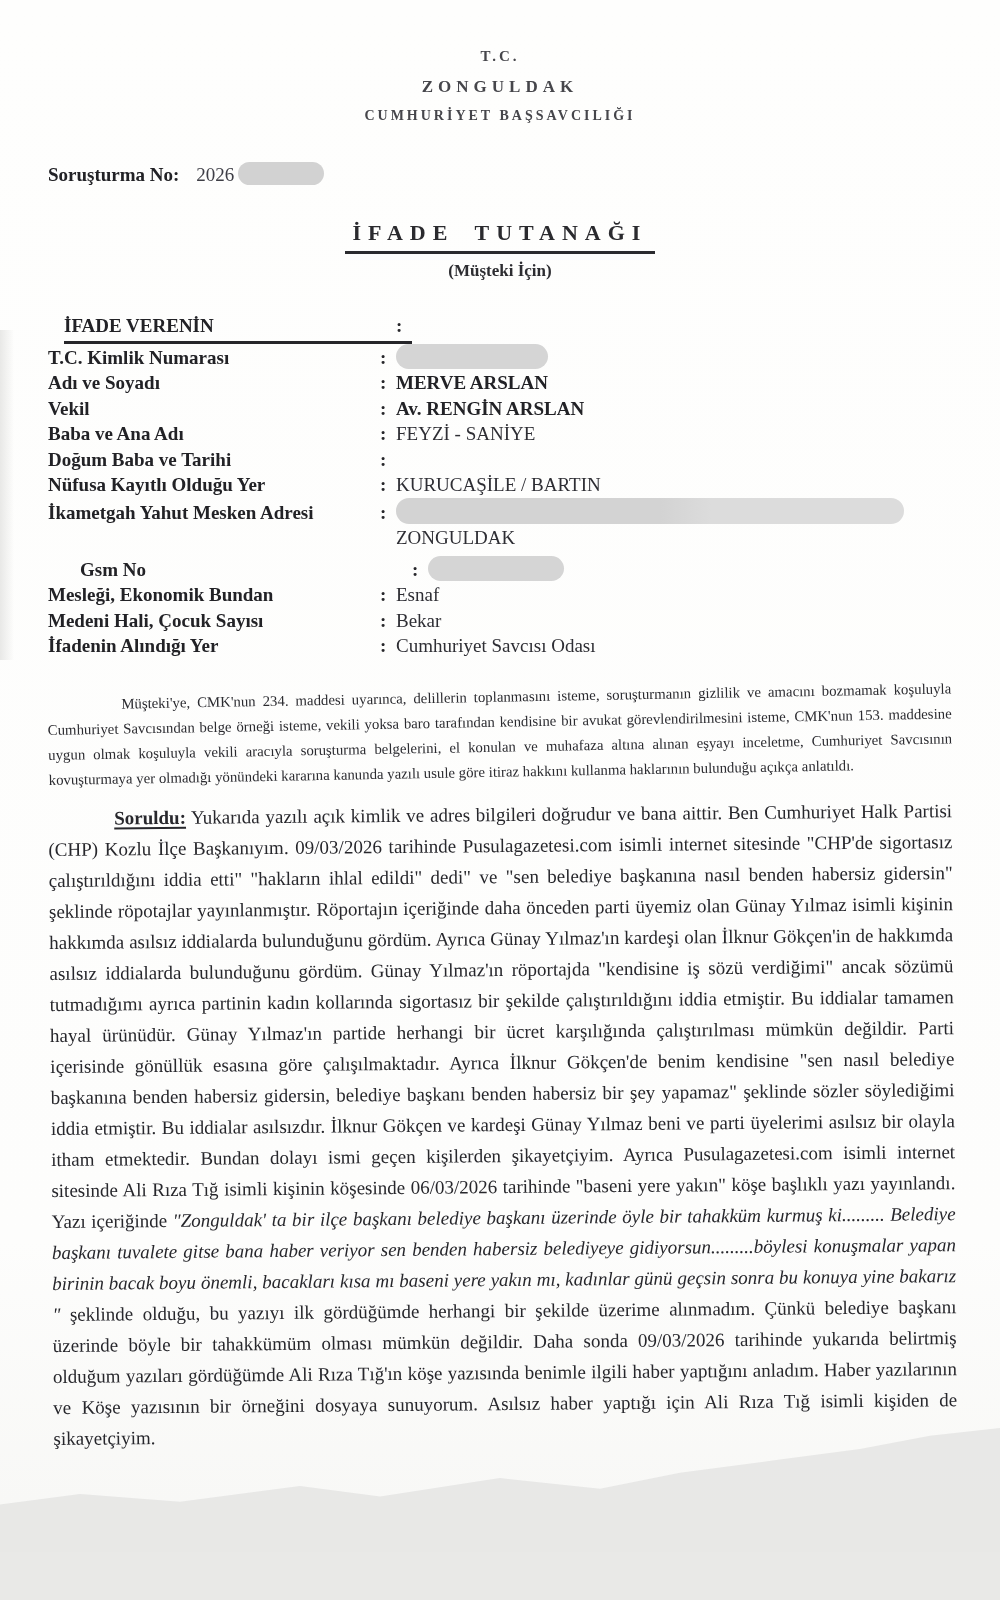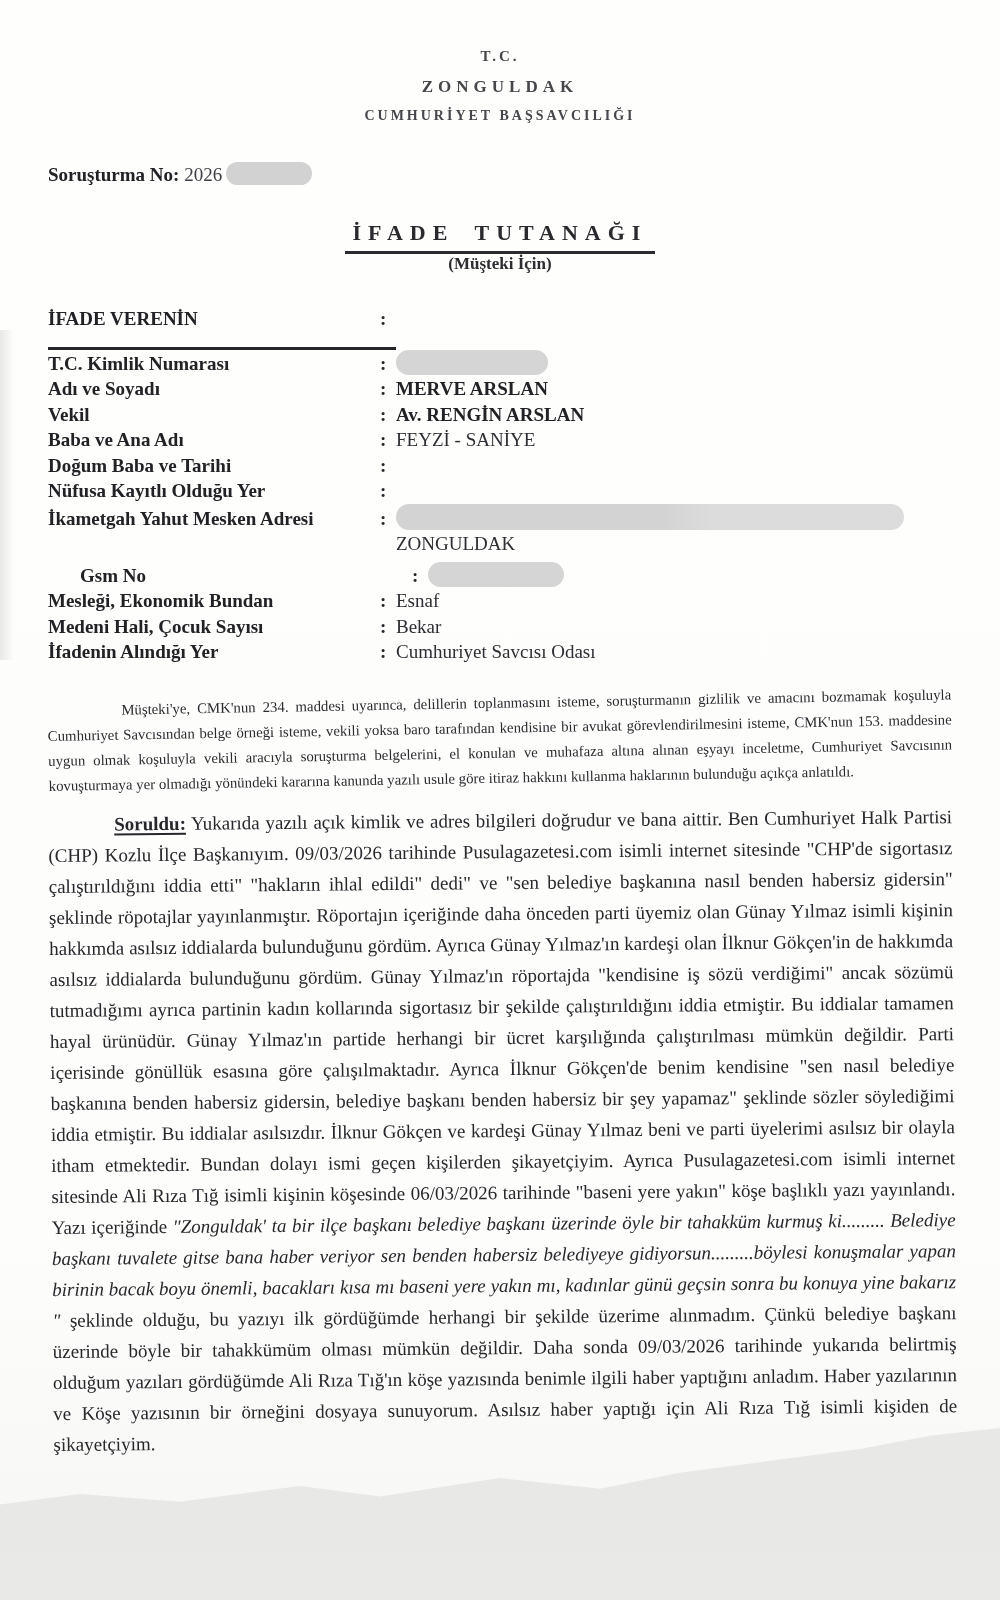"2026" .case-number { margin-left: 0 -> 12px }
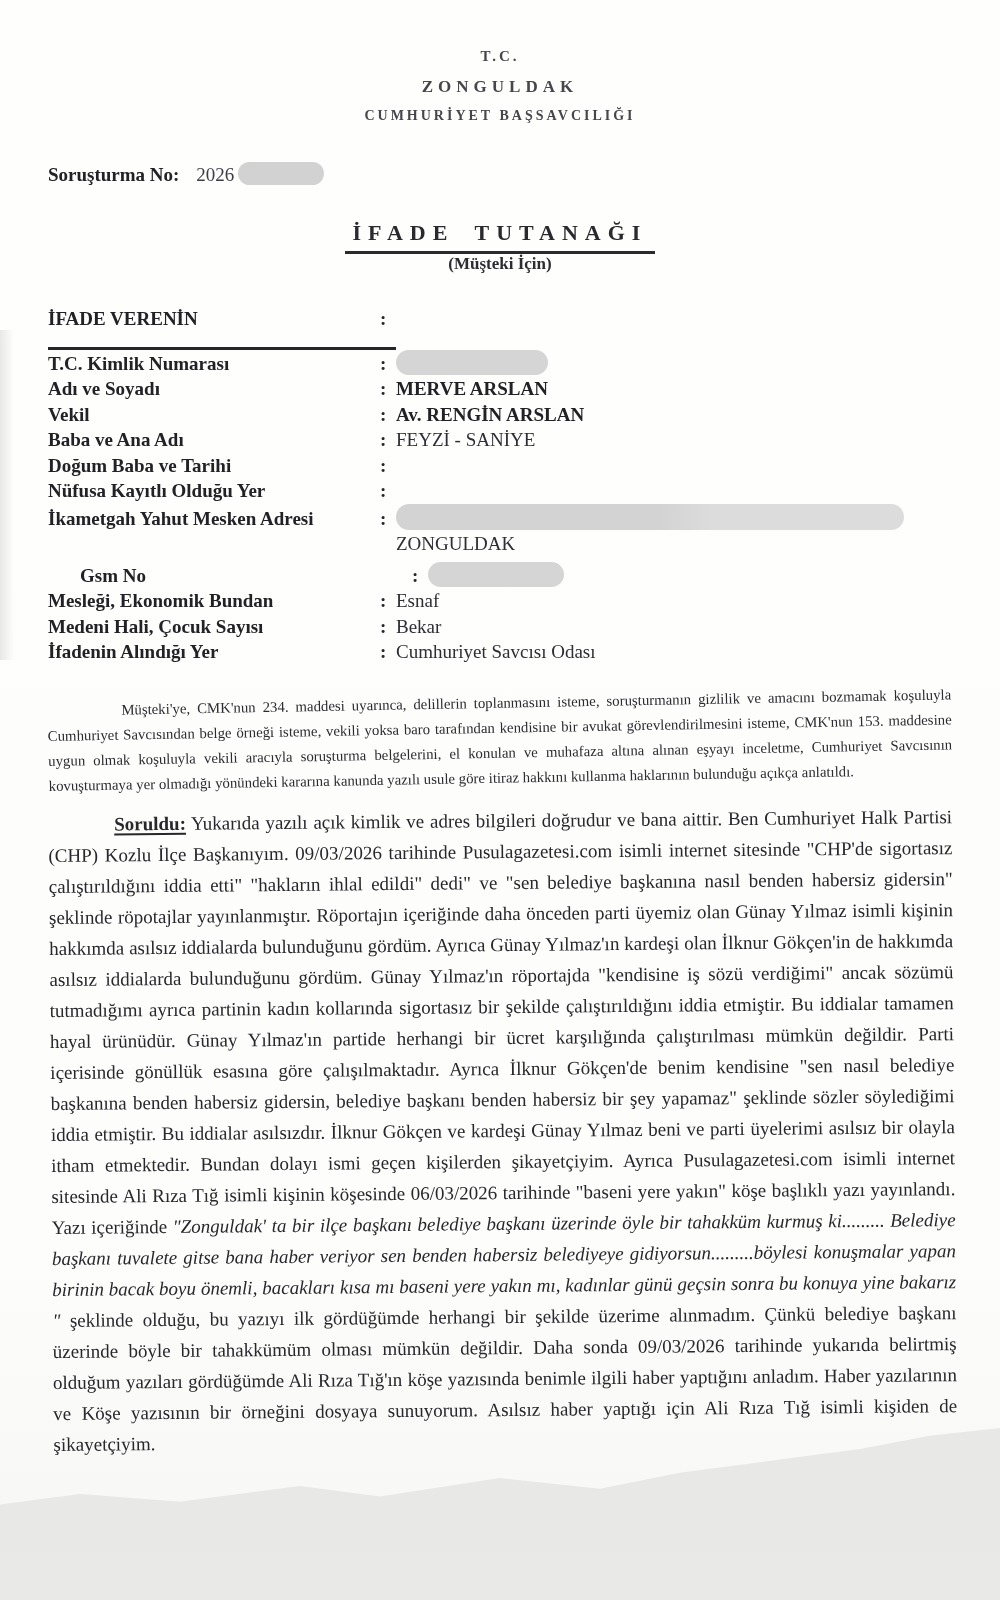"(Müşteki İçin)" .doc-subtitle { margin-top: 0 -> 7px }
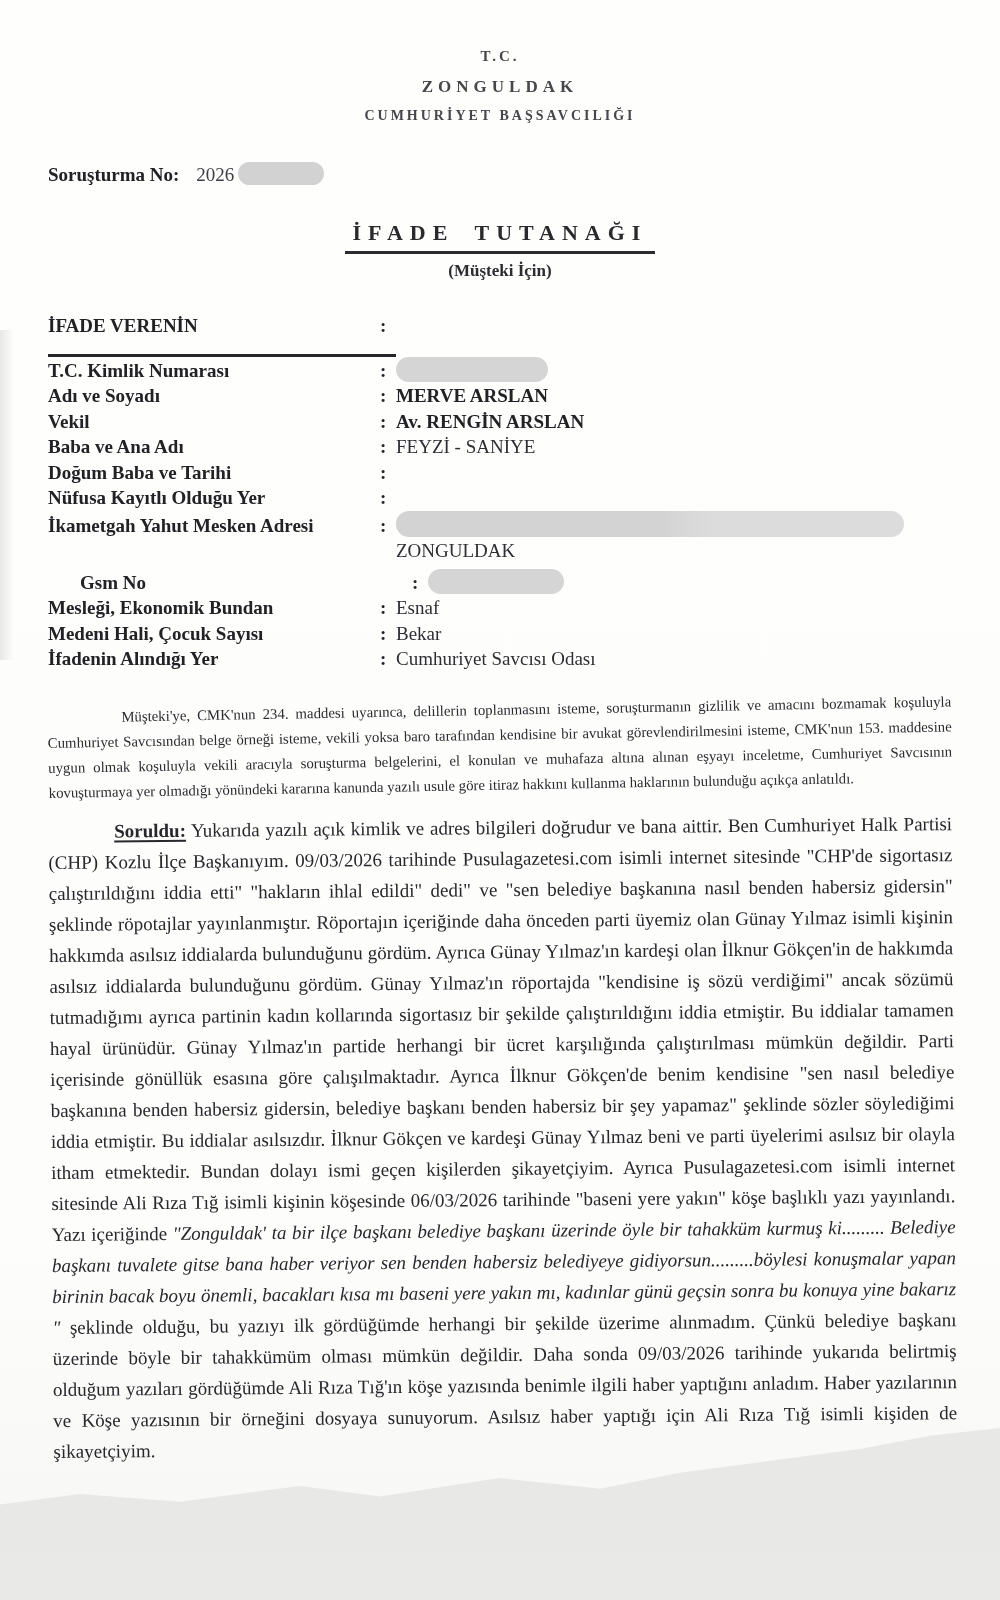"İFADE VERENİN" .frow.head .fl-wrap { margin-left: none -> 16px; padding-bottom: 15px -> 2px }
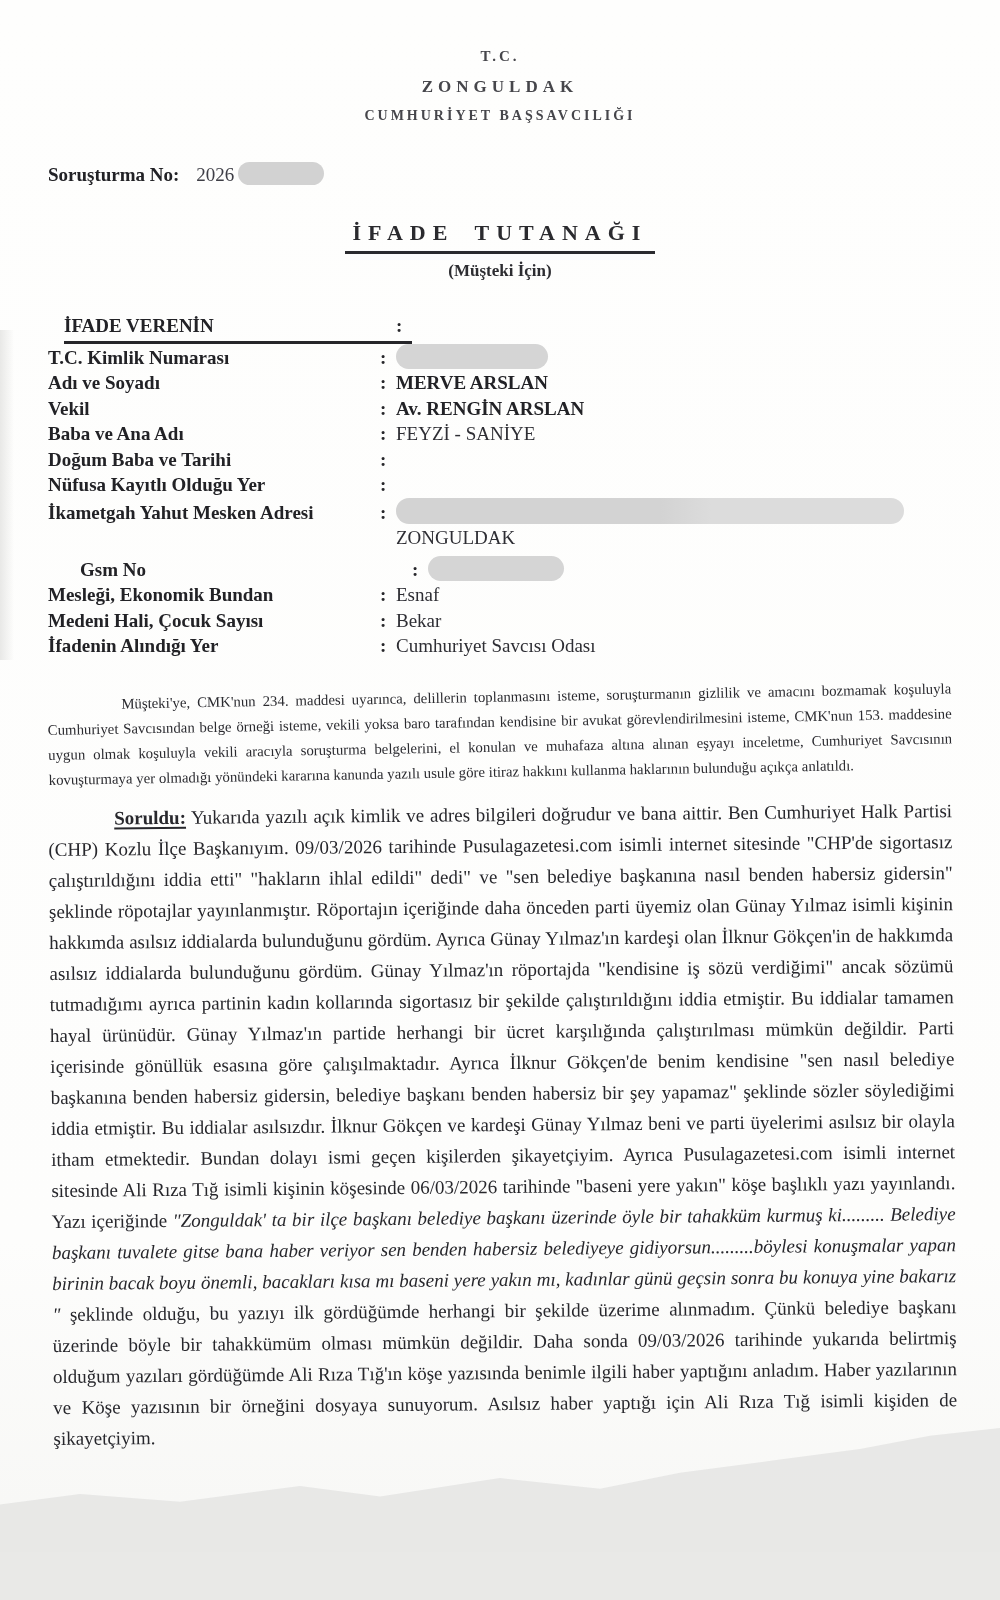"KURUCAŞİLE / BARTIN" span.fvalue { html: none -> <span>KURUCAŞİLE / BARTIN</span> }
